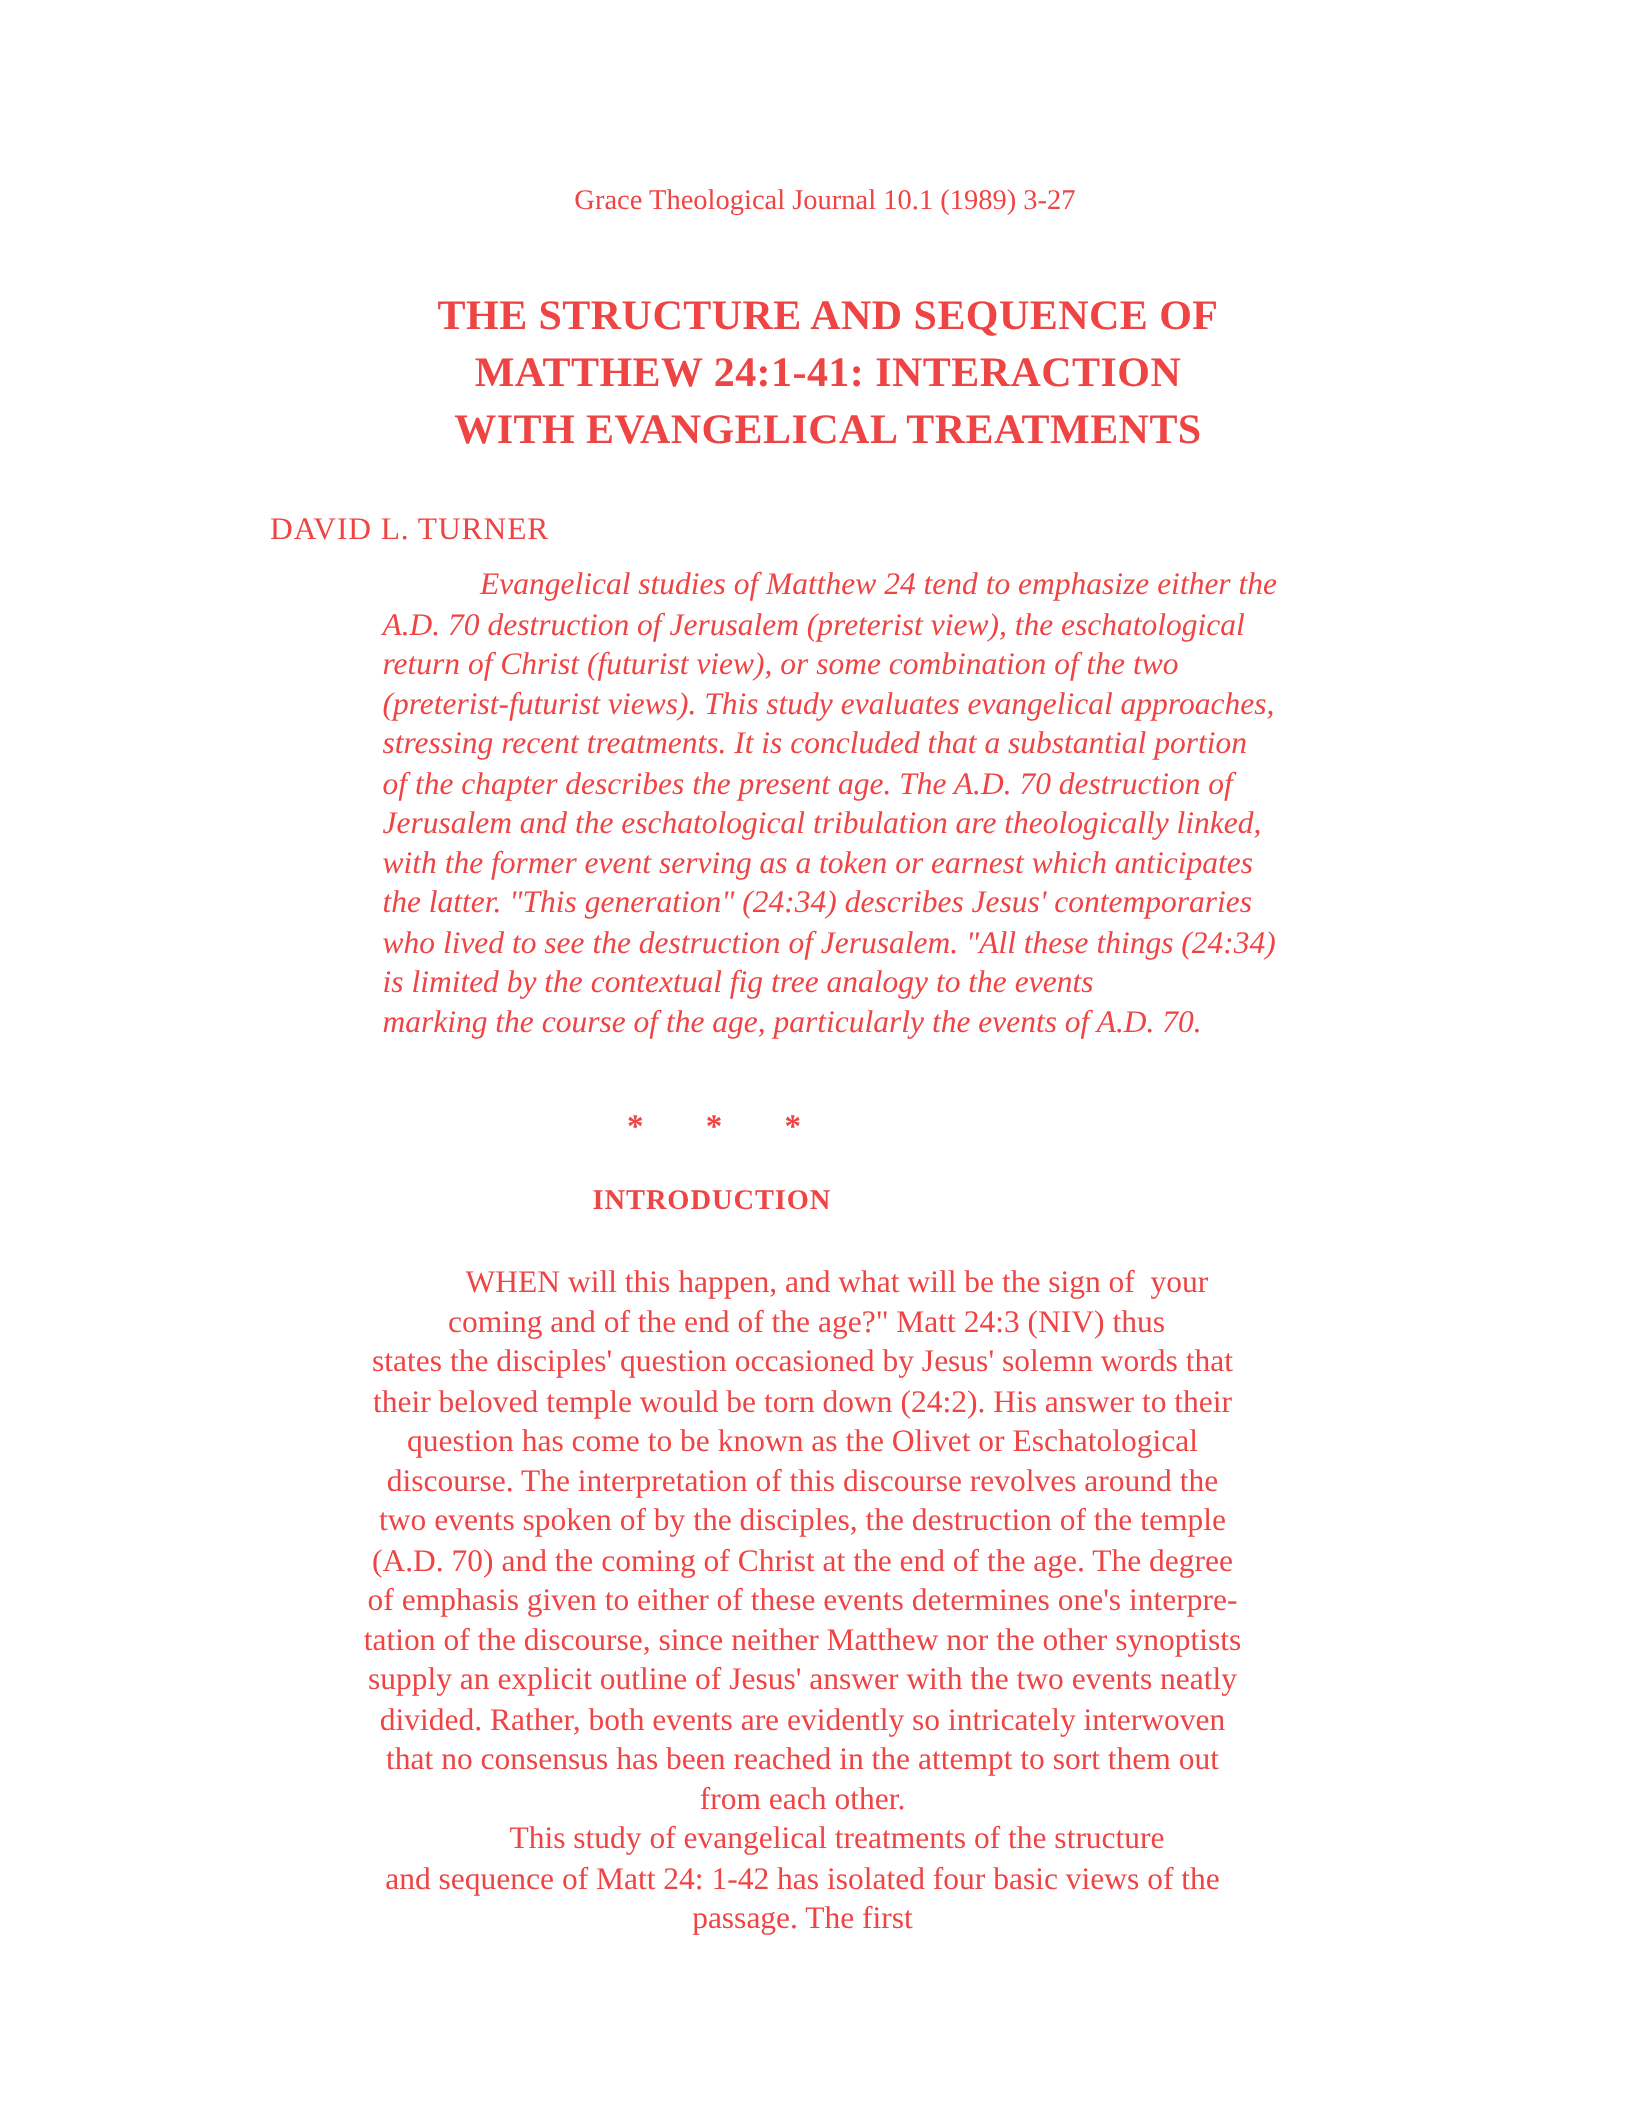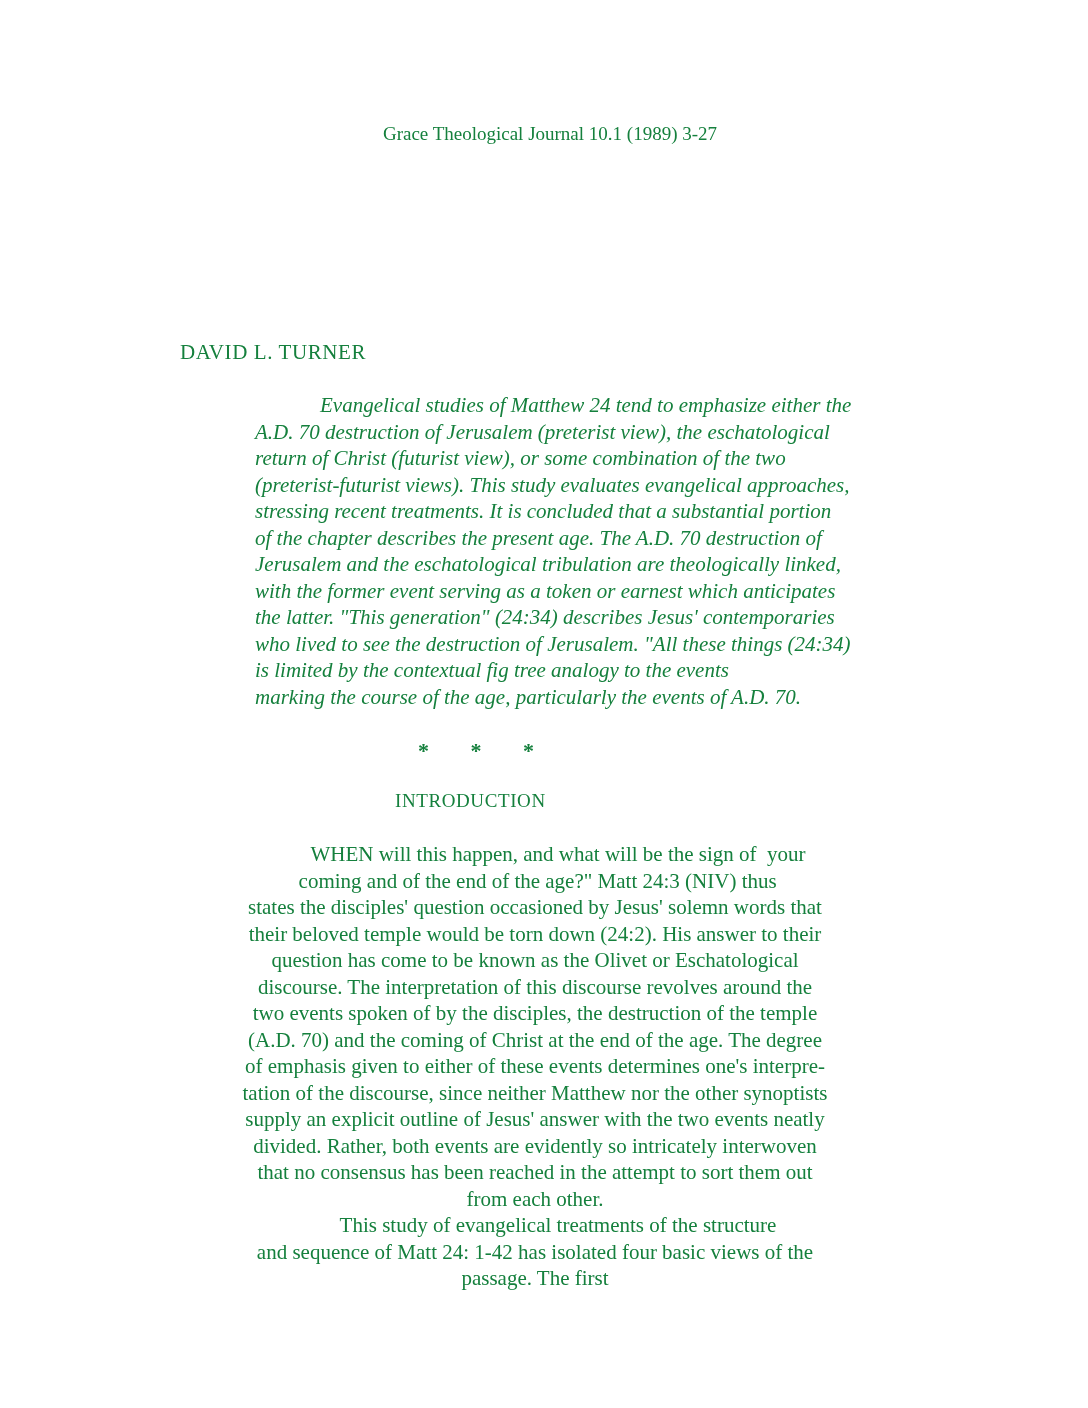"Grace Theological Journal 10.1 (1989)" .page { color: #15803d -> #ef4444 }
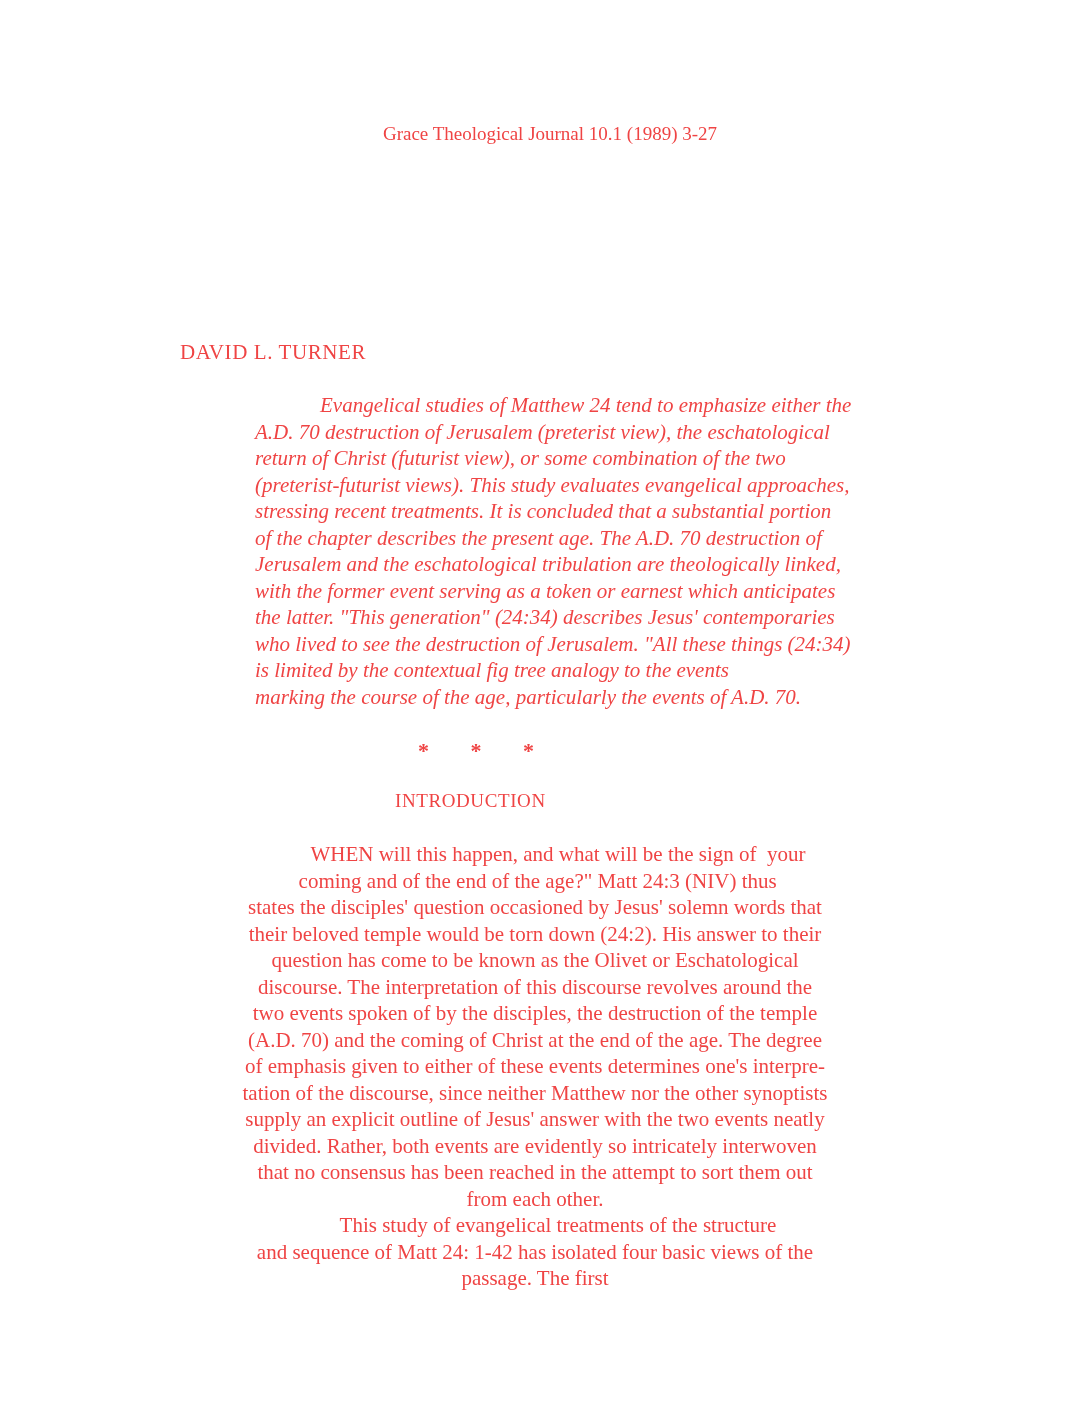"THE STRUCTURE AND SEQUENCE OF" h1.article-title { html: none -> <h1>THE STRUCTURE AND SEQUENCE OF MATTHEW 24:1-41: INTERACTION WITH EVANGELICAL TREATMENTS</h1> }
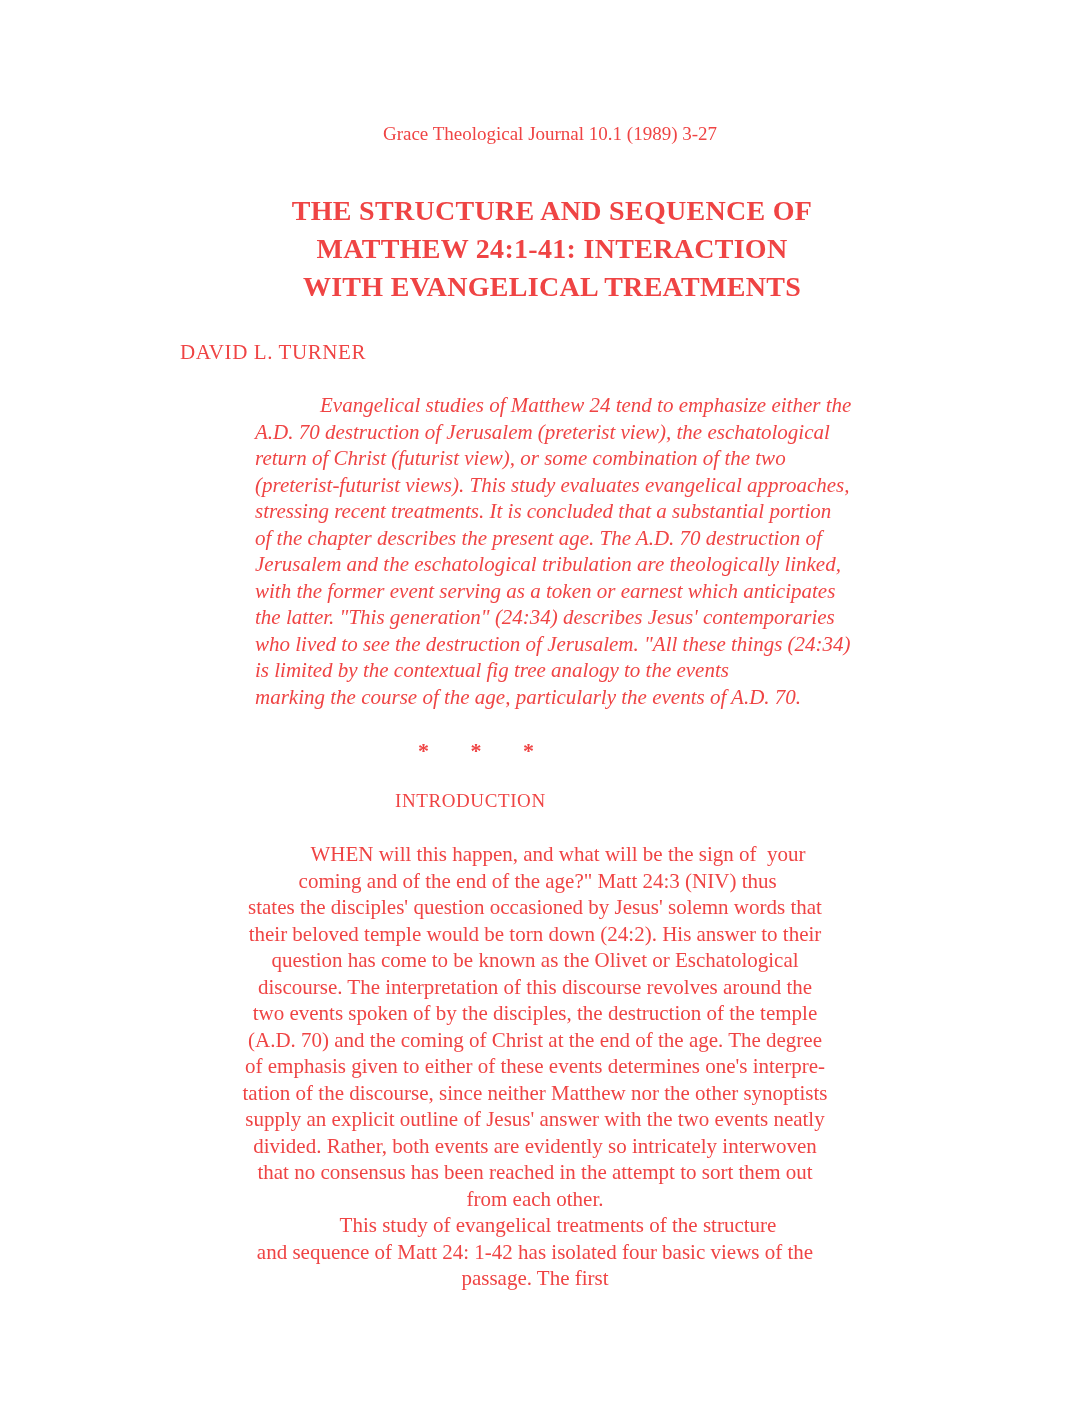"Evangelical studies of Matthew 24" .abstract-block { top: 392px -> 376px }
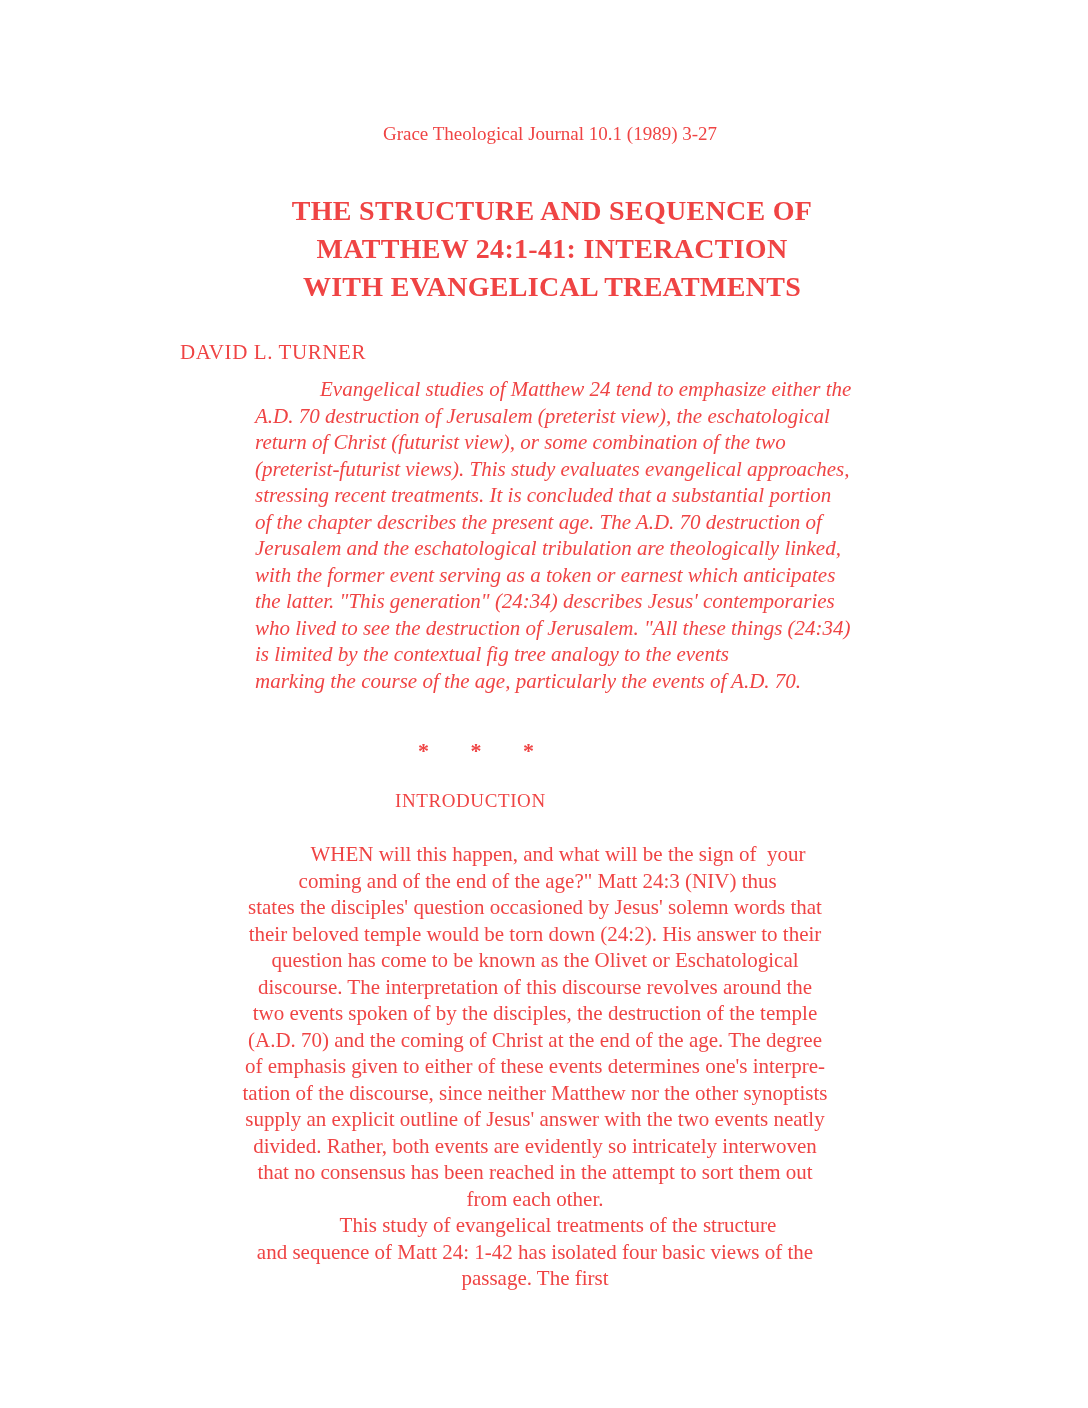"INTRODUCTION" .section-heading { font-weight: normal -> bold }
